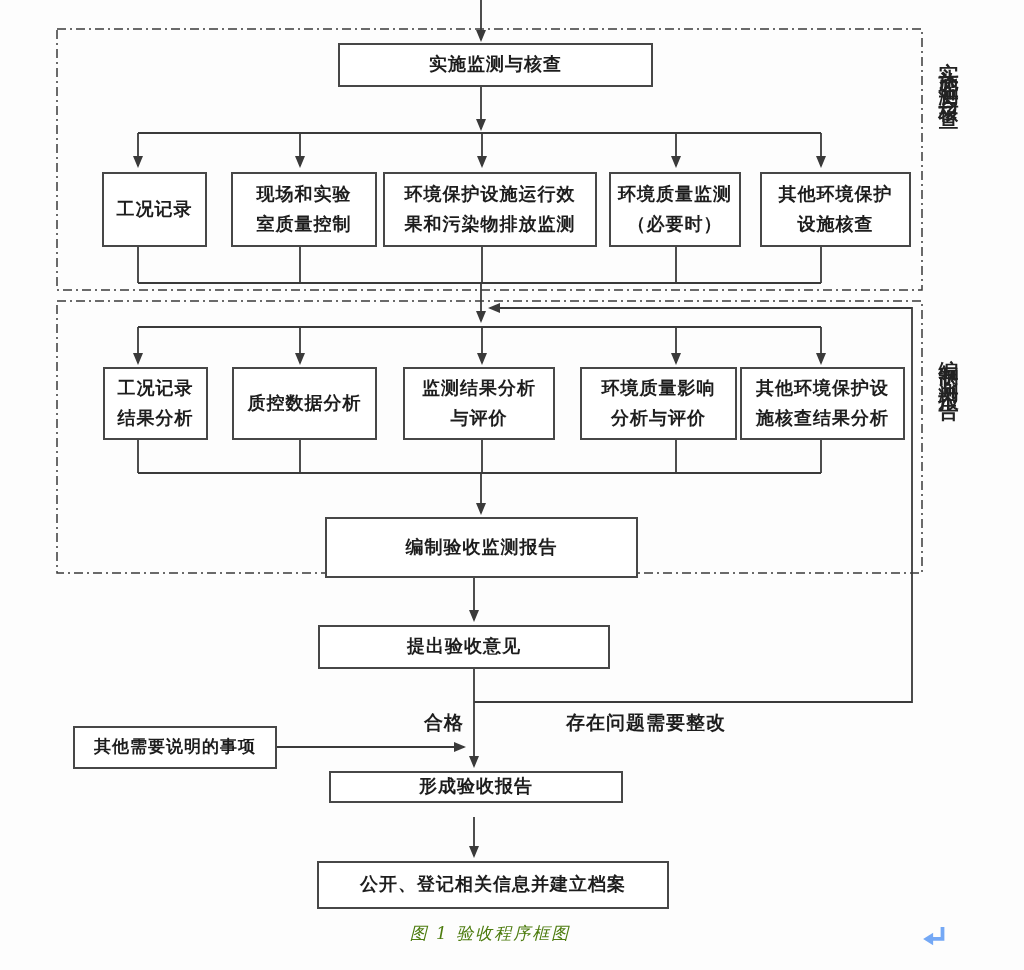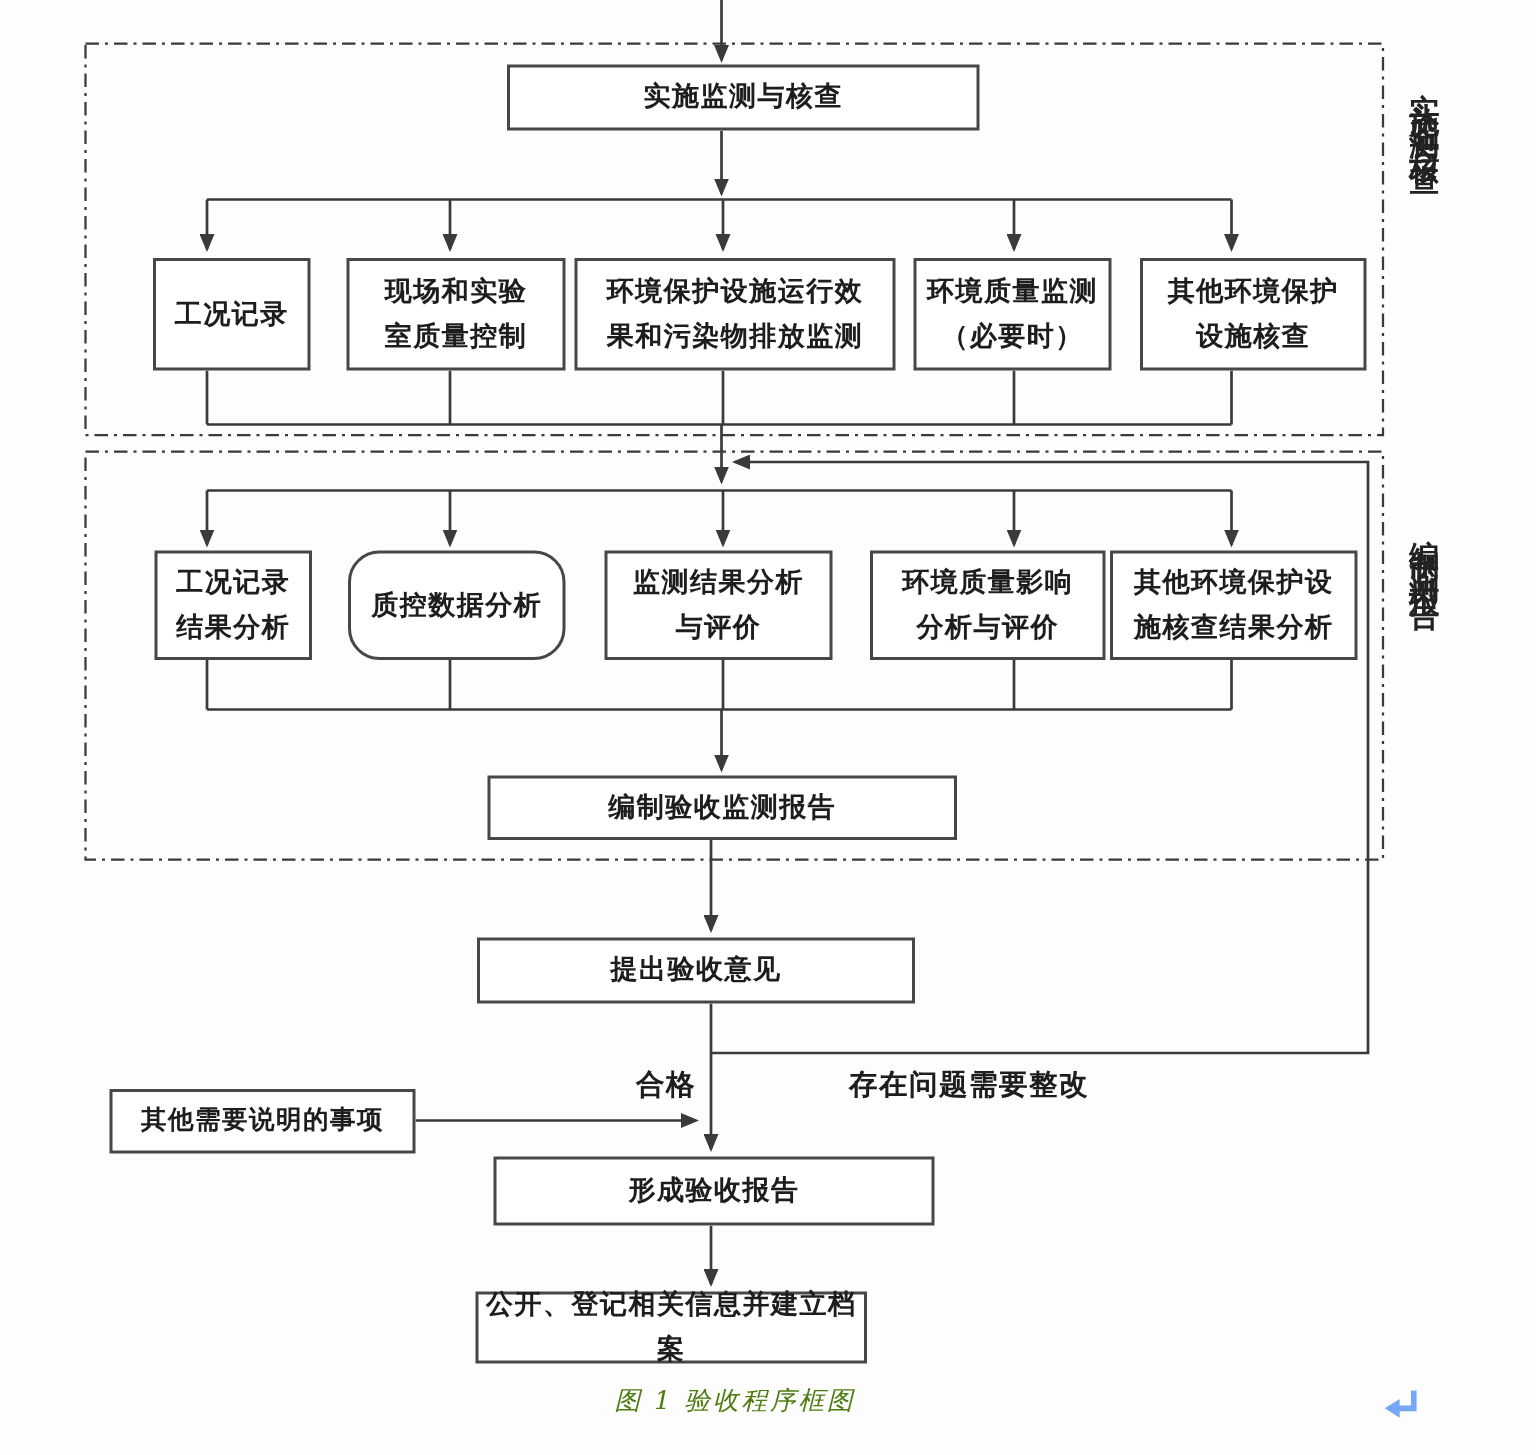"质控数据分析" div.node { border-radius: 21px -> none }
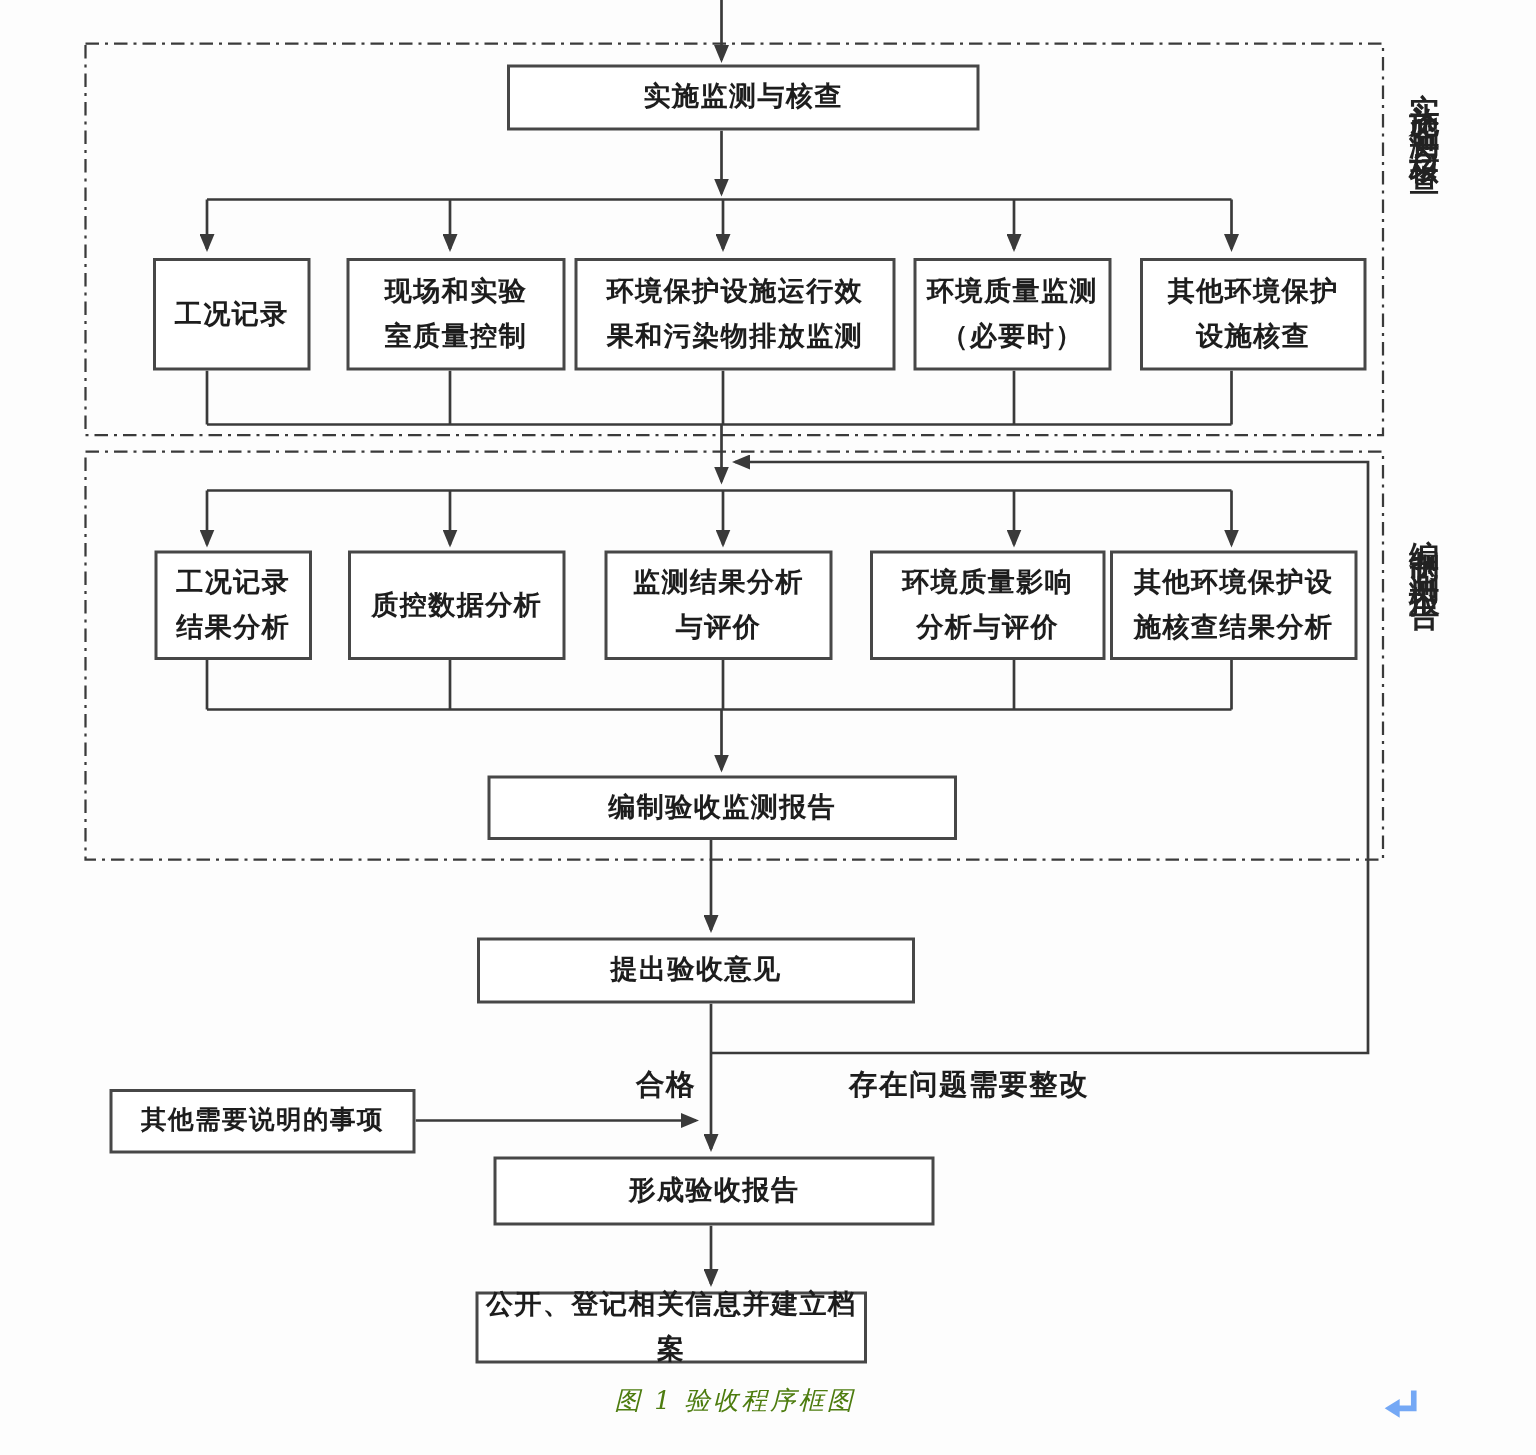"编制验收监测报告" div.node { height: 43px -> 61px }
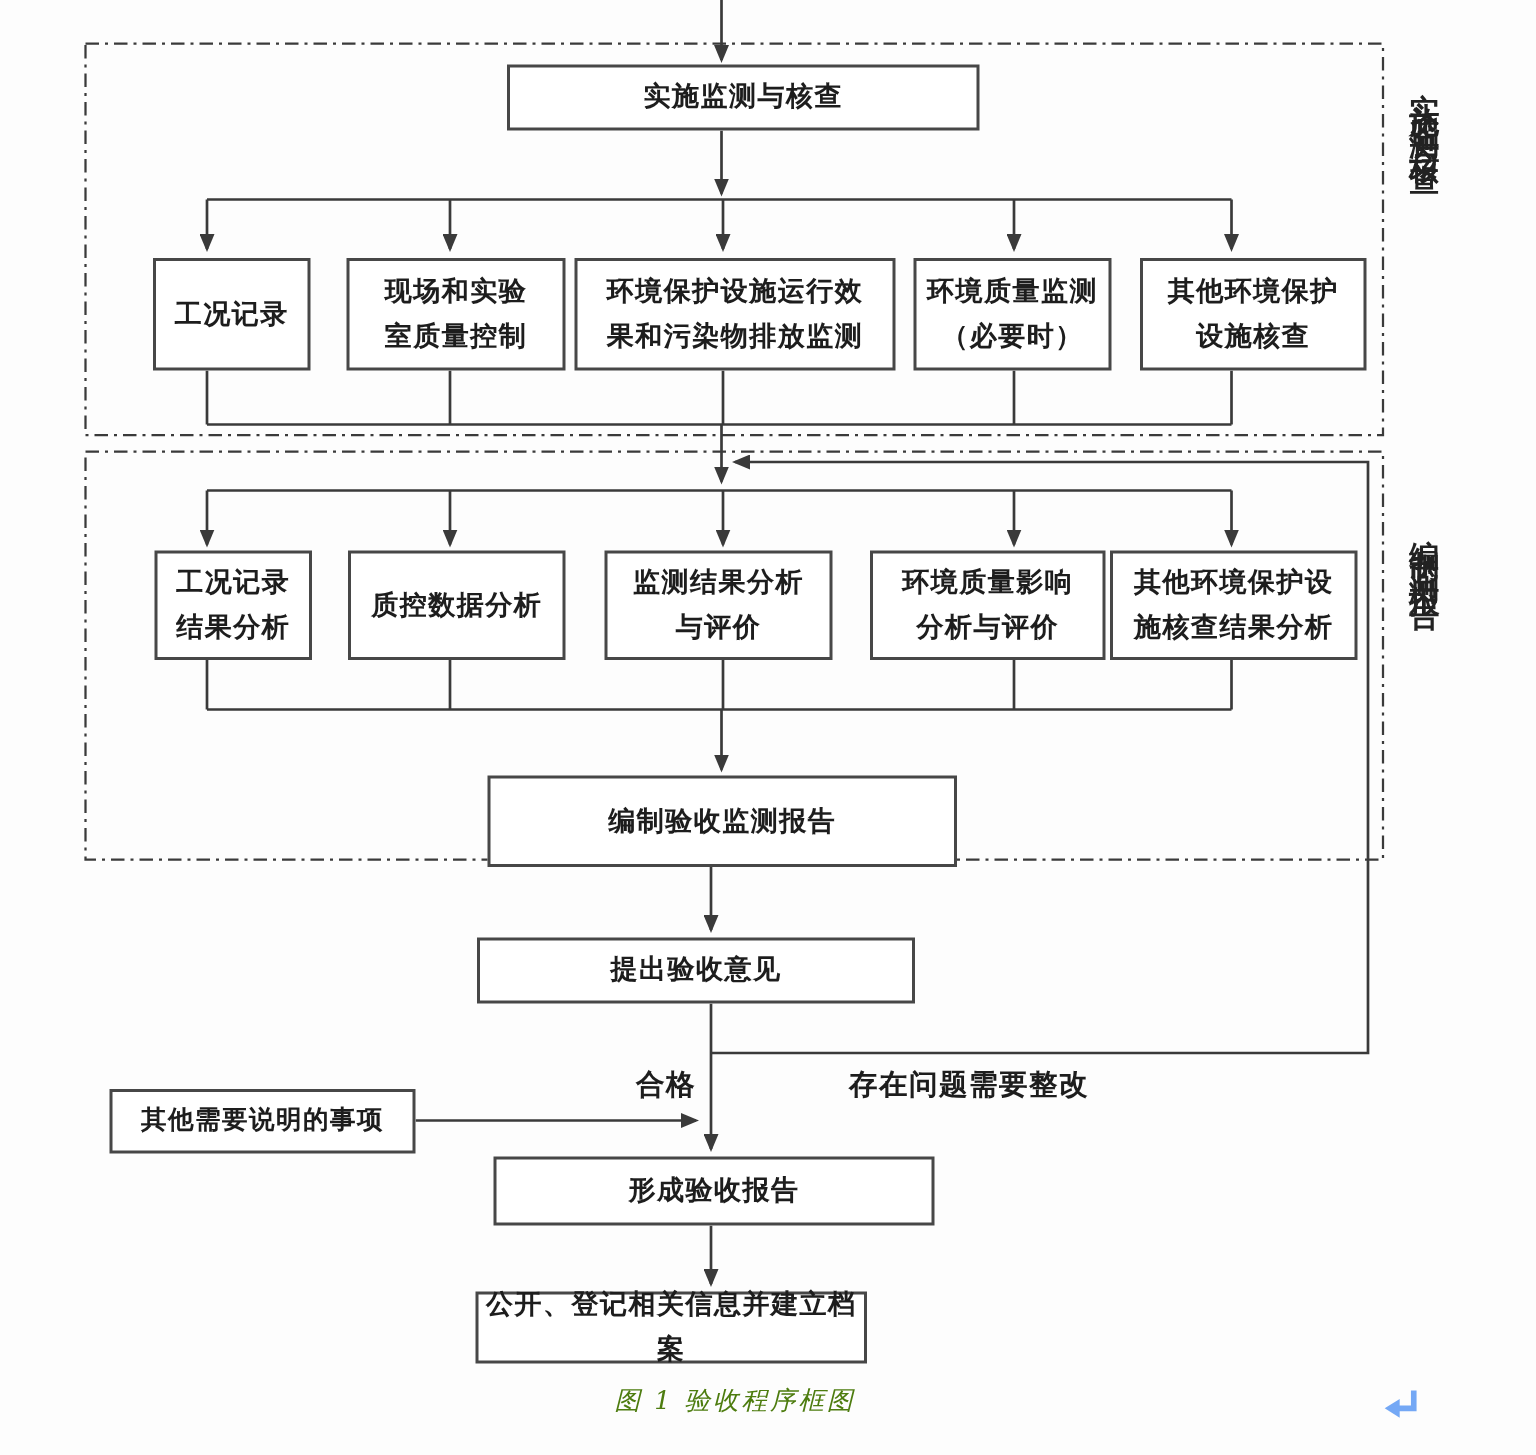"形成验收报告" div.node { height: 46px -> 32px }
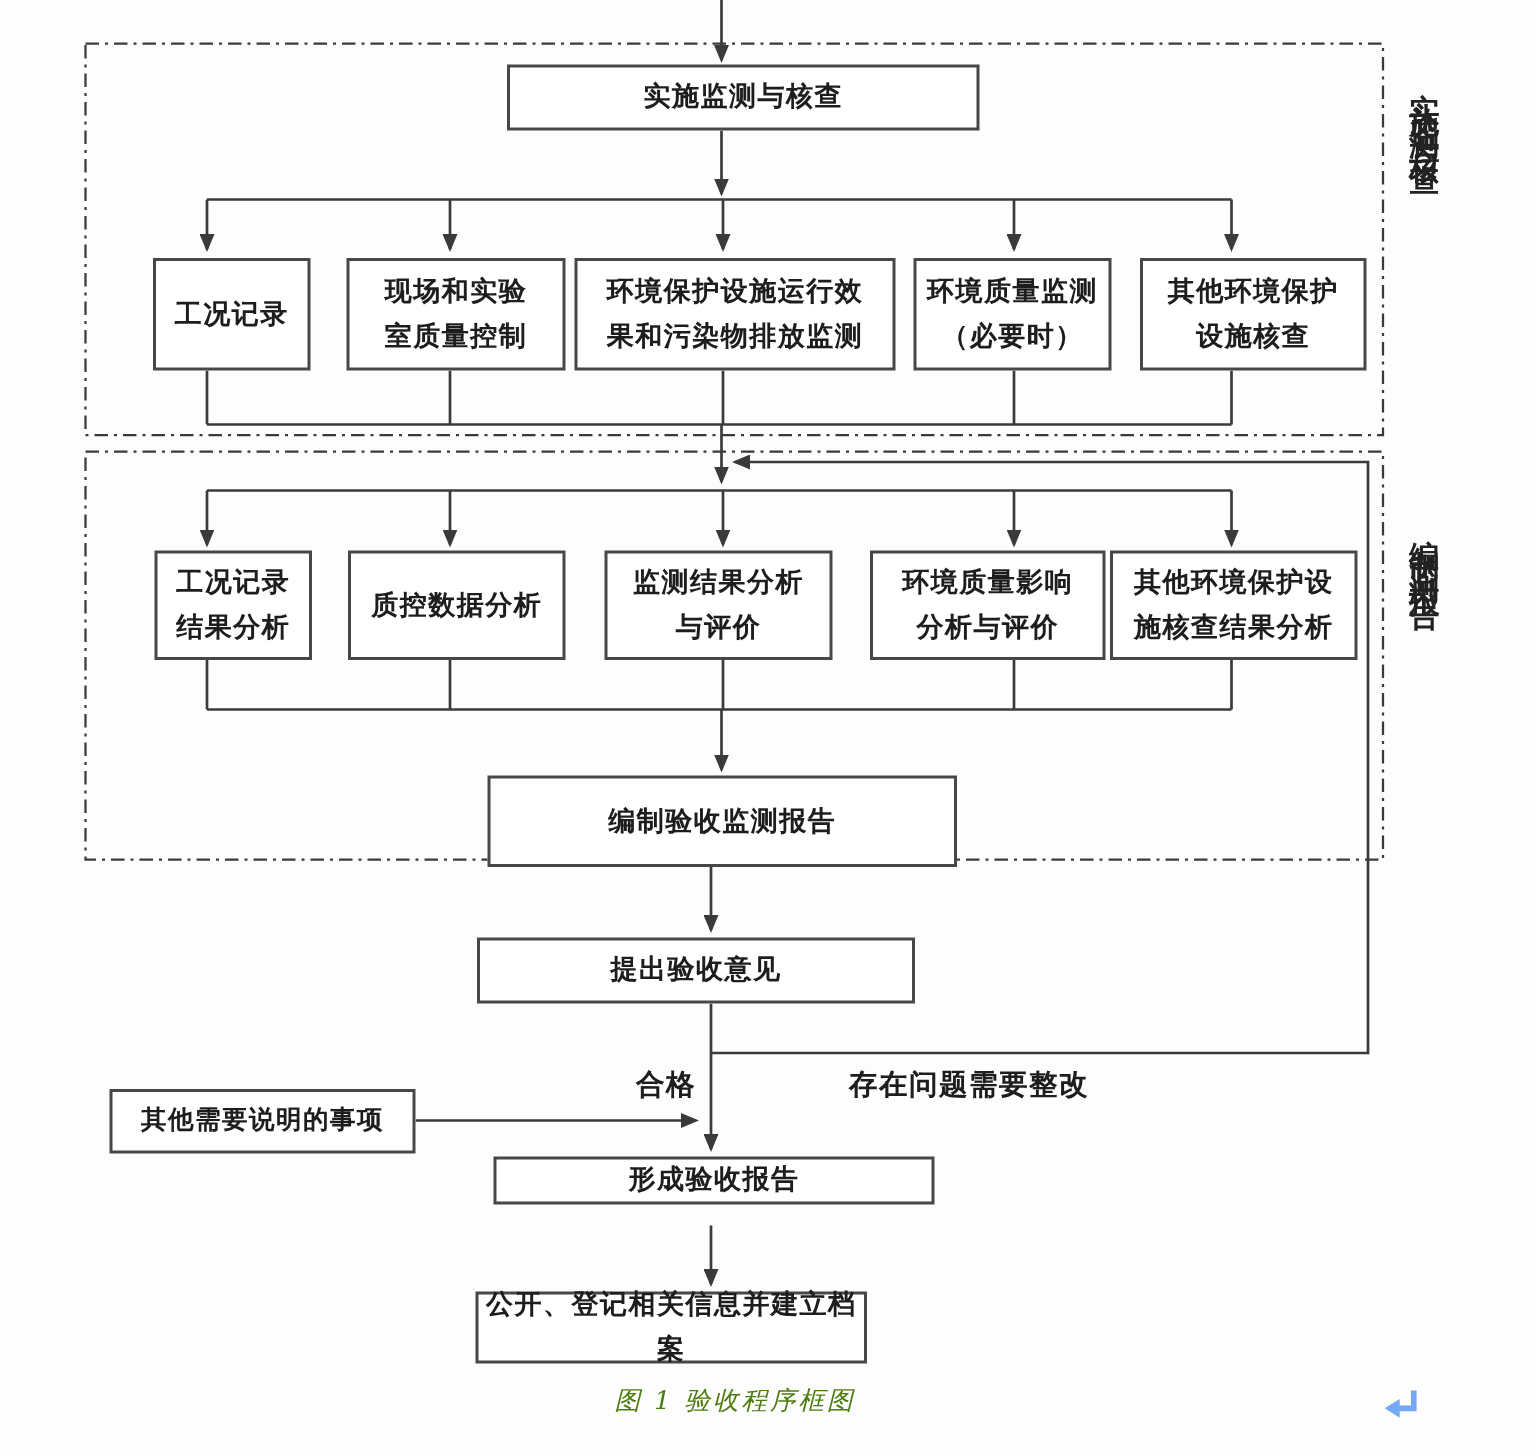"公开、登记相关信息并建立档案" div.node { width: 261px -> 352px }
